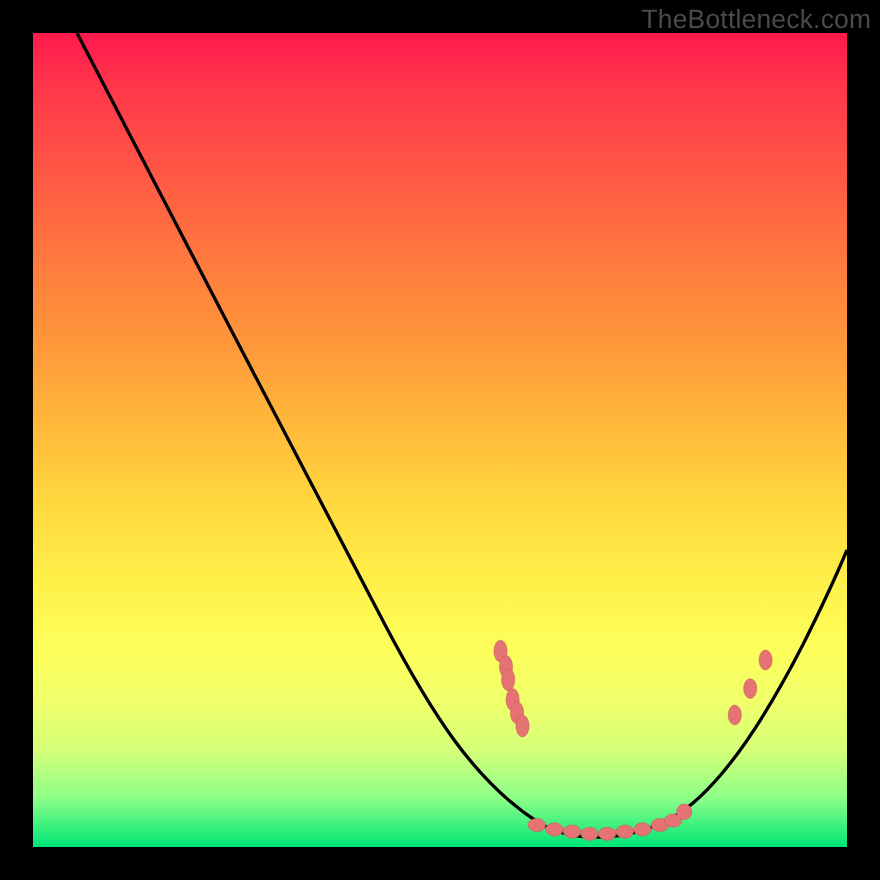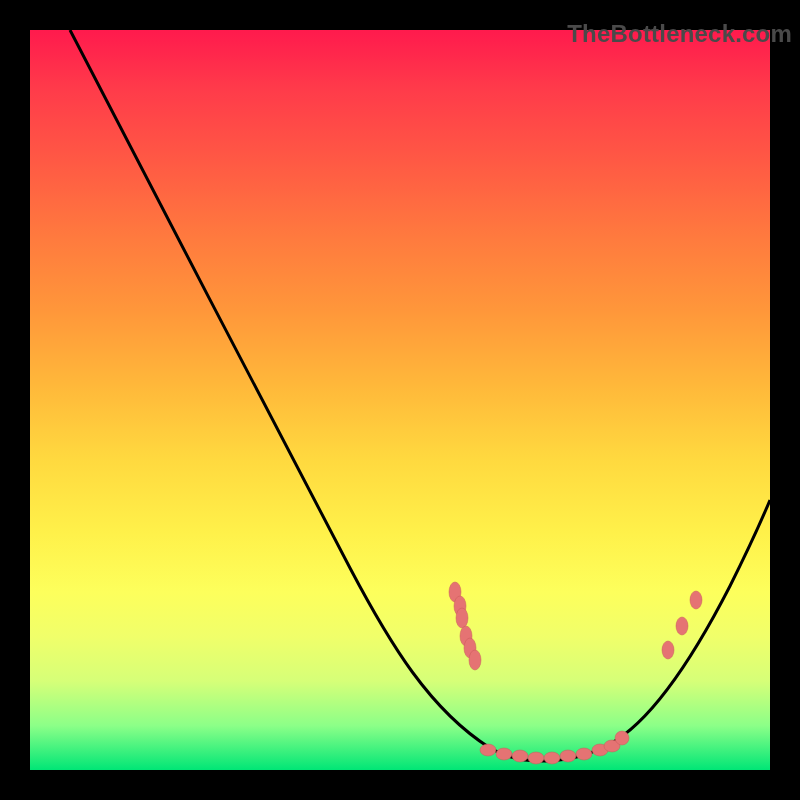"TheBottleneck.com" .watermark { font-weight: 700 -> 400; top: 20px -> 4px }
